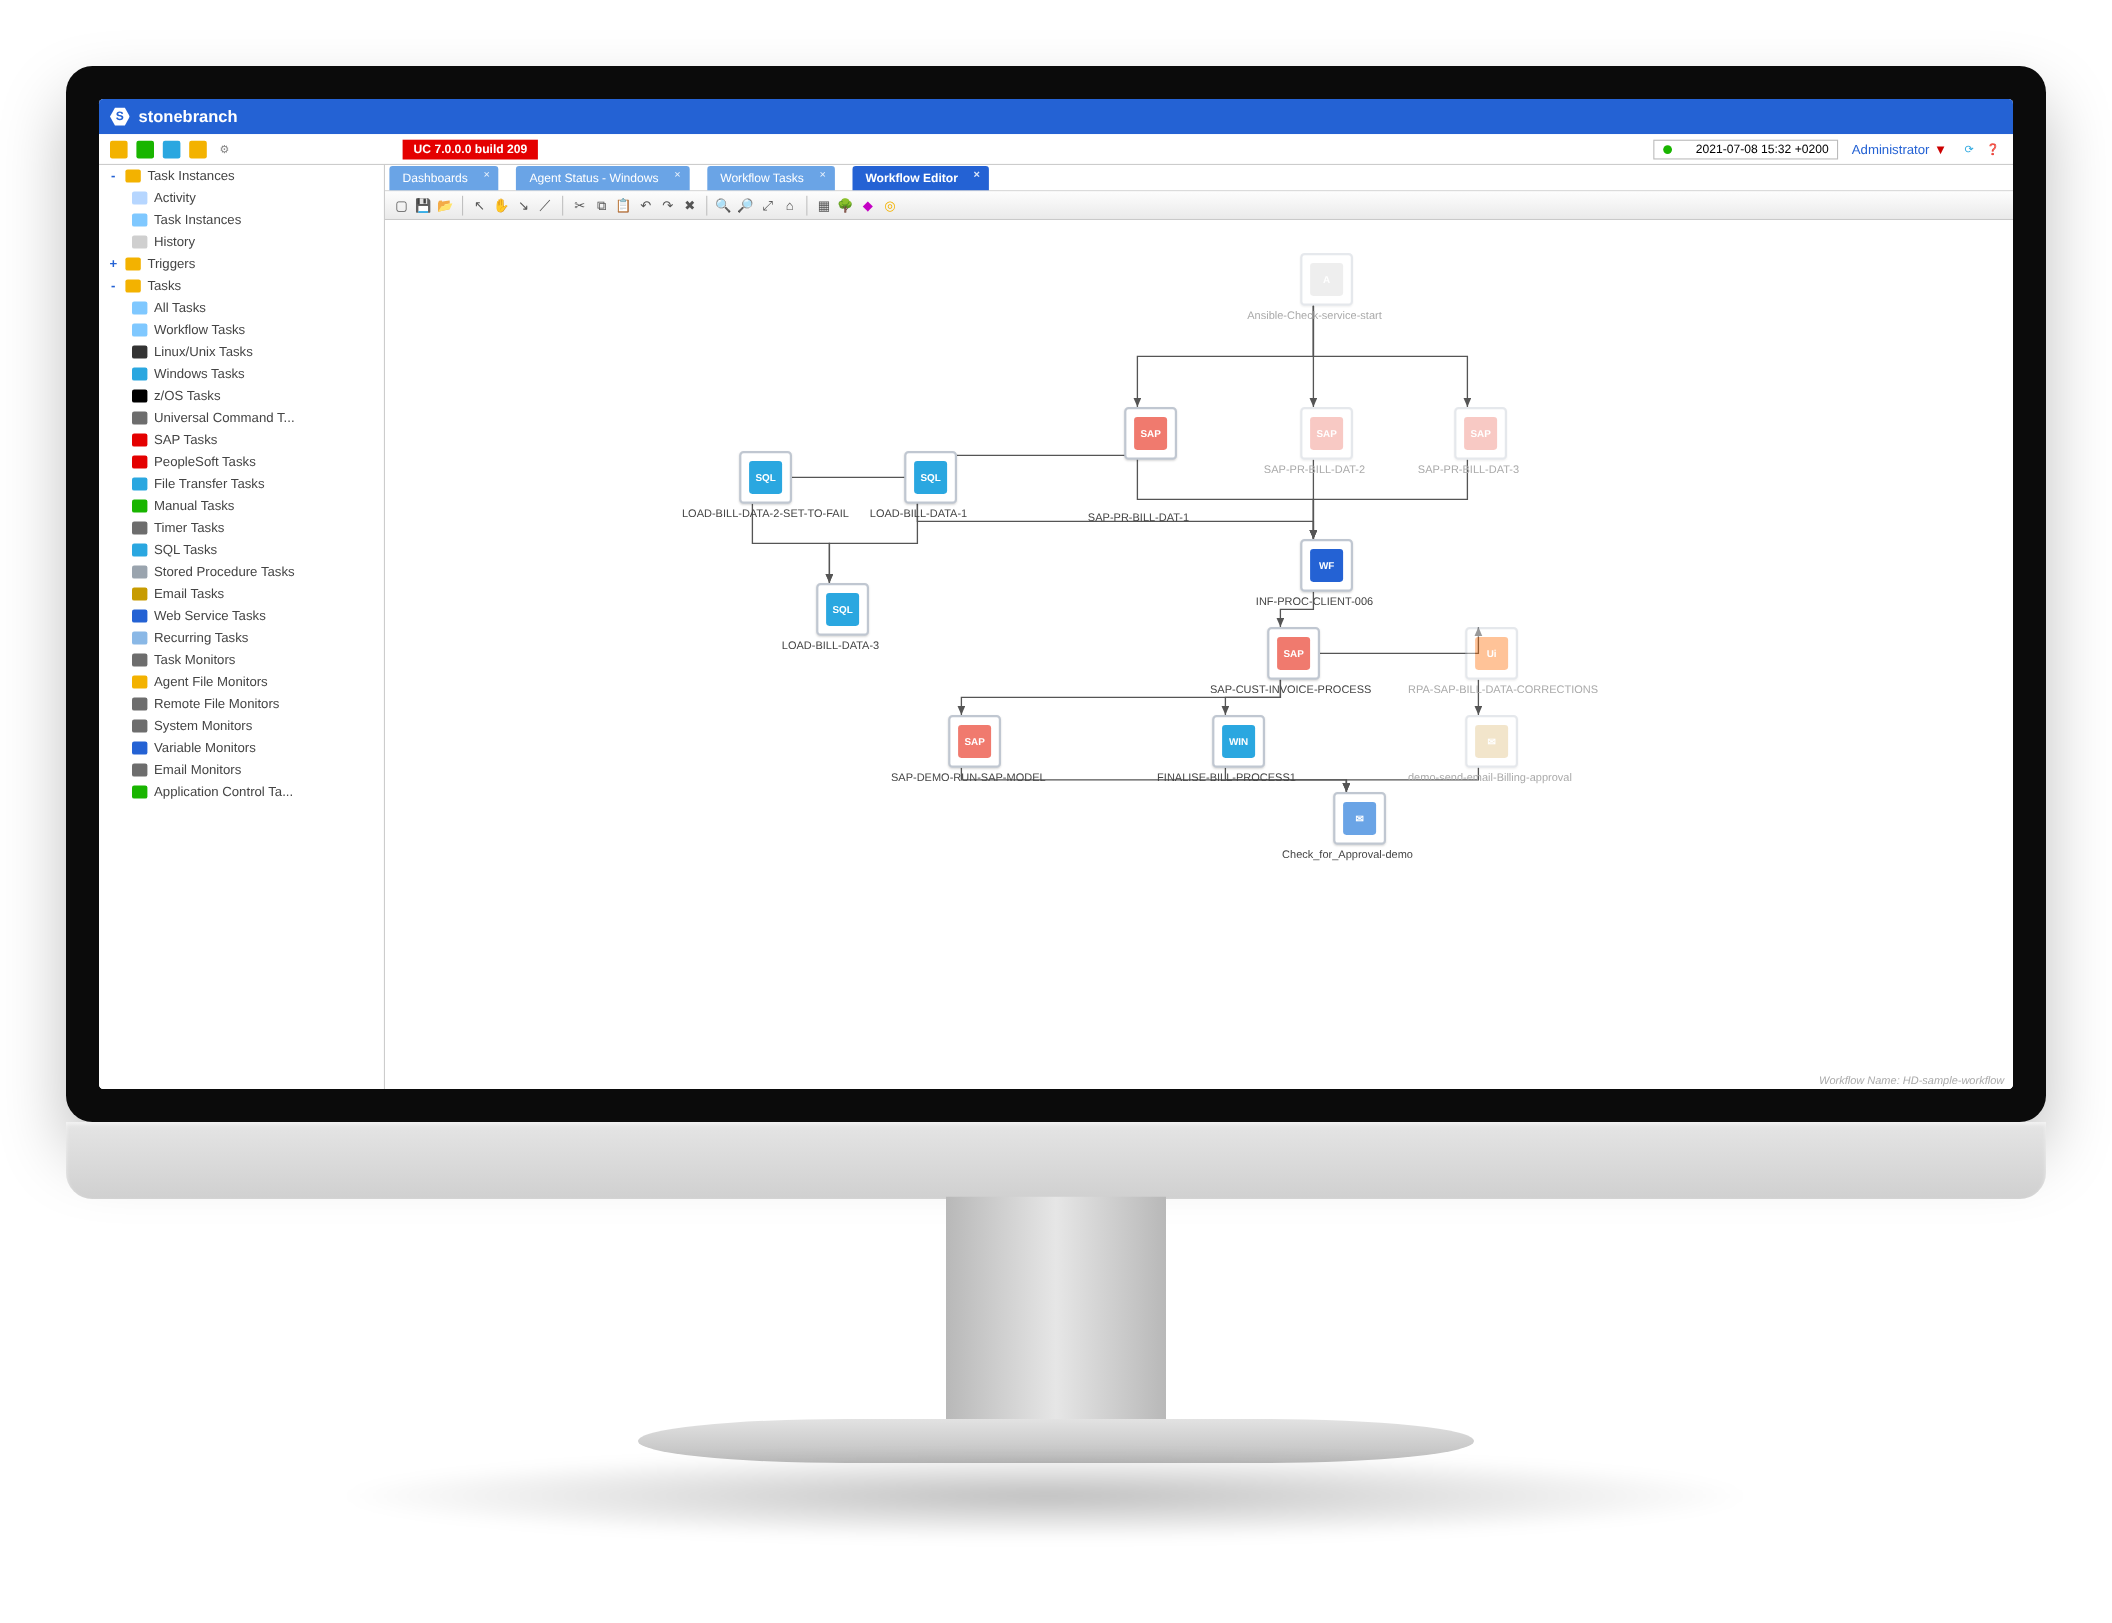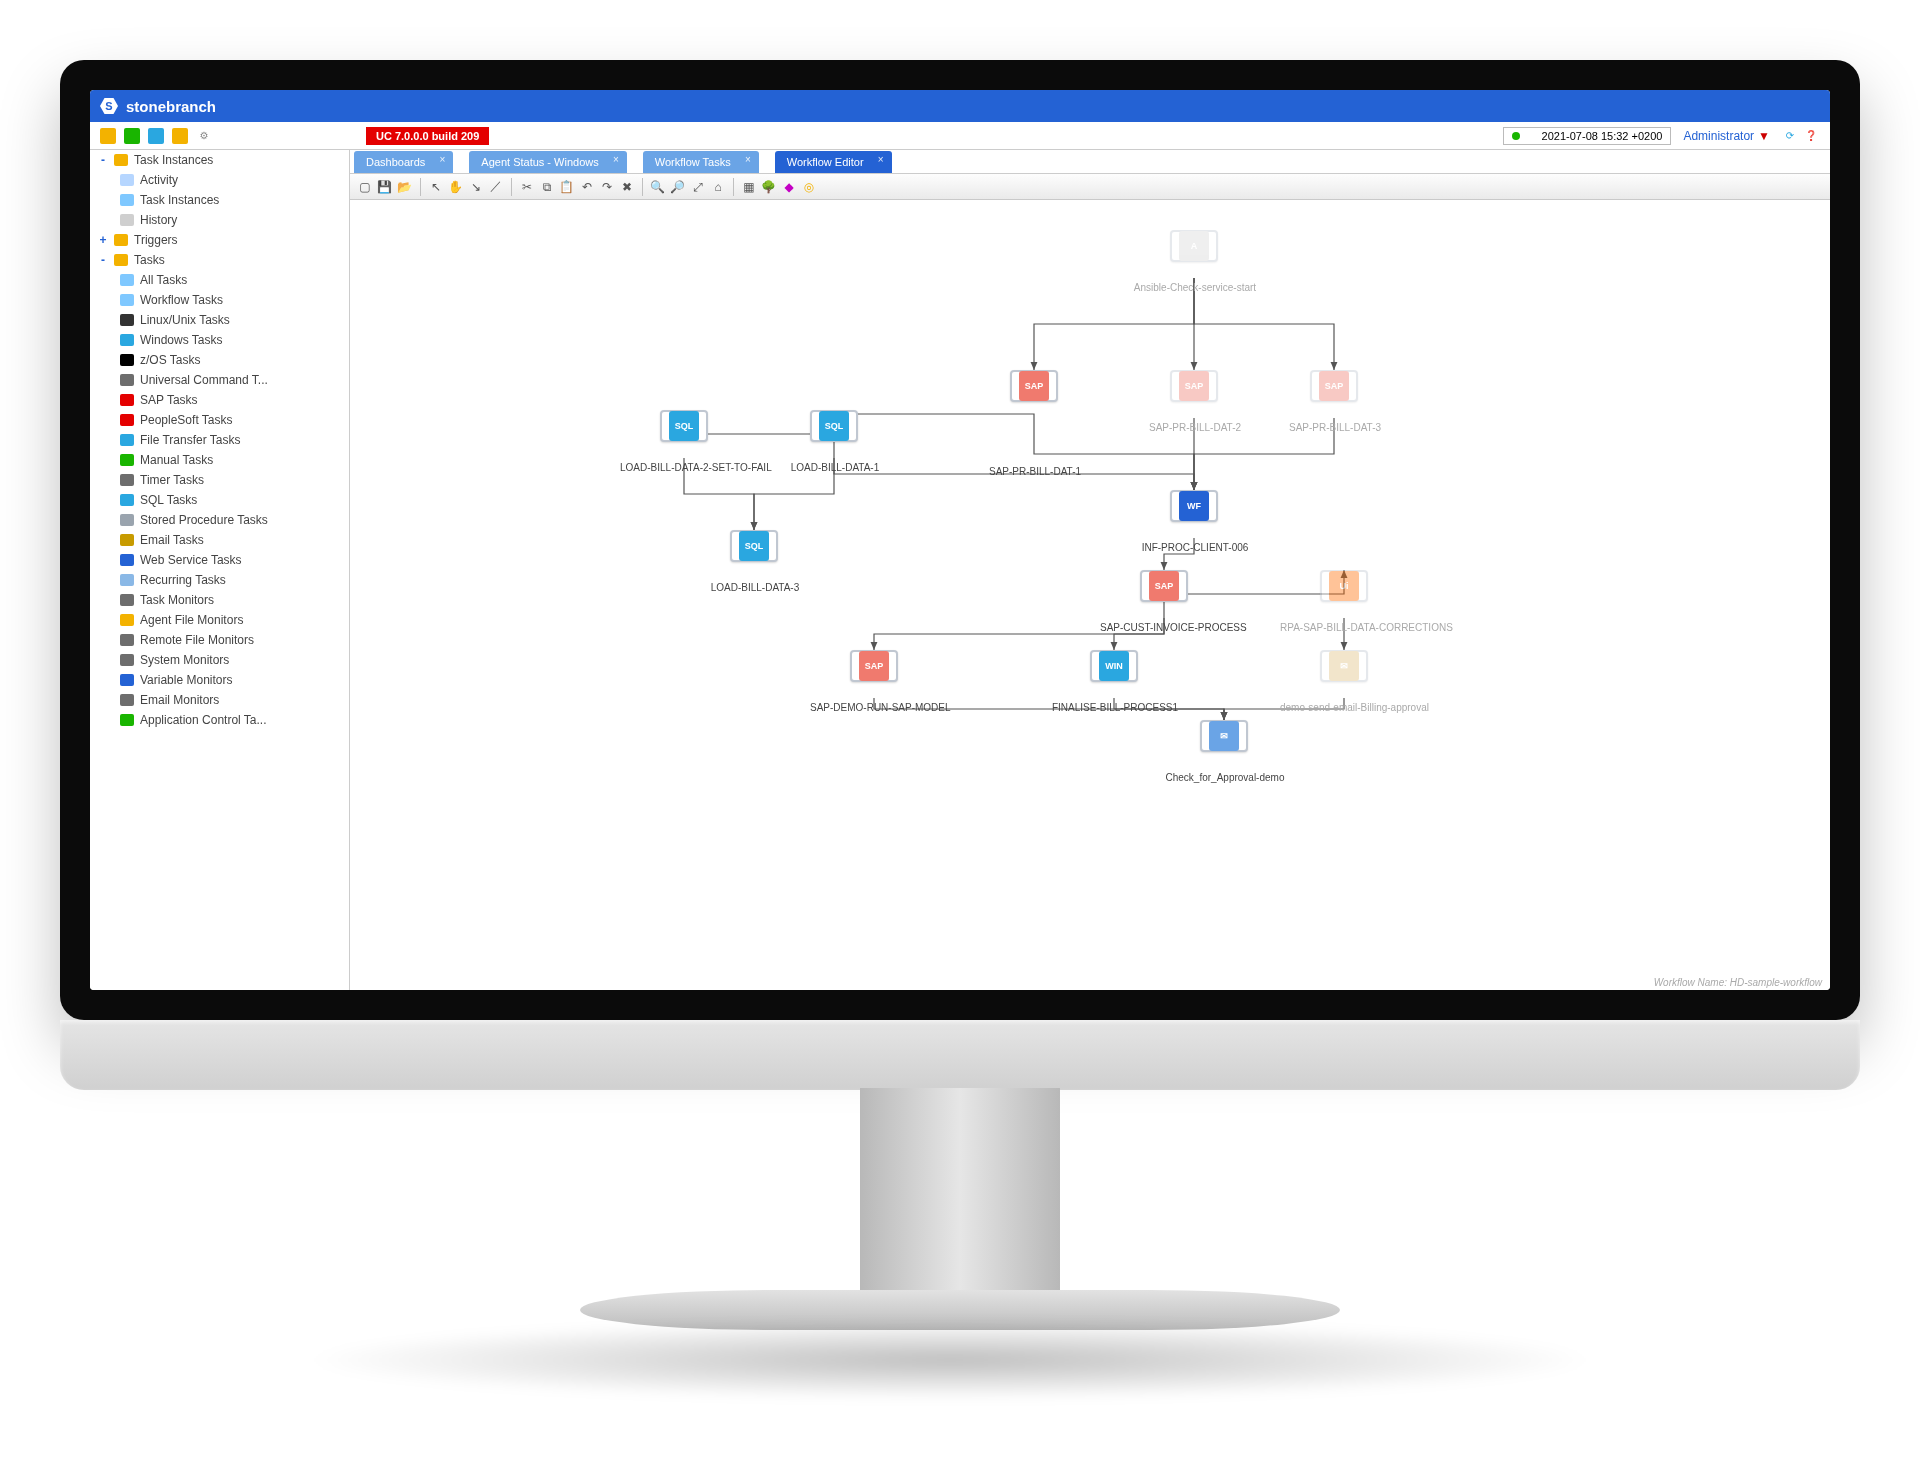"Workflow Editor" .tab.active { font-weight: normal -> bold }
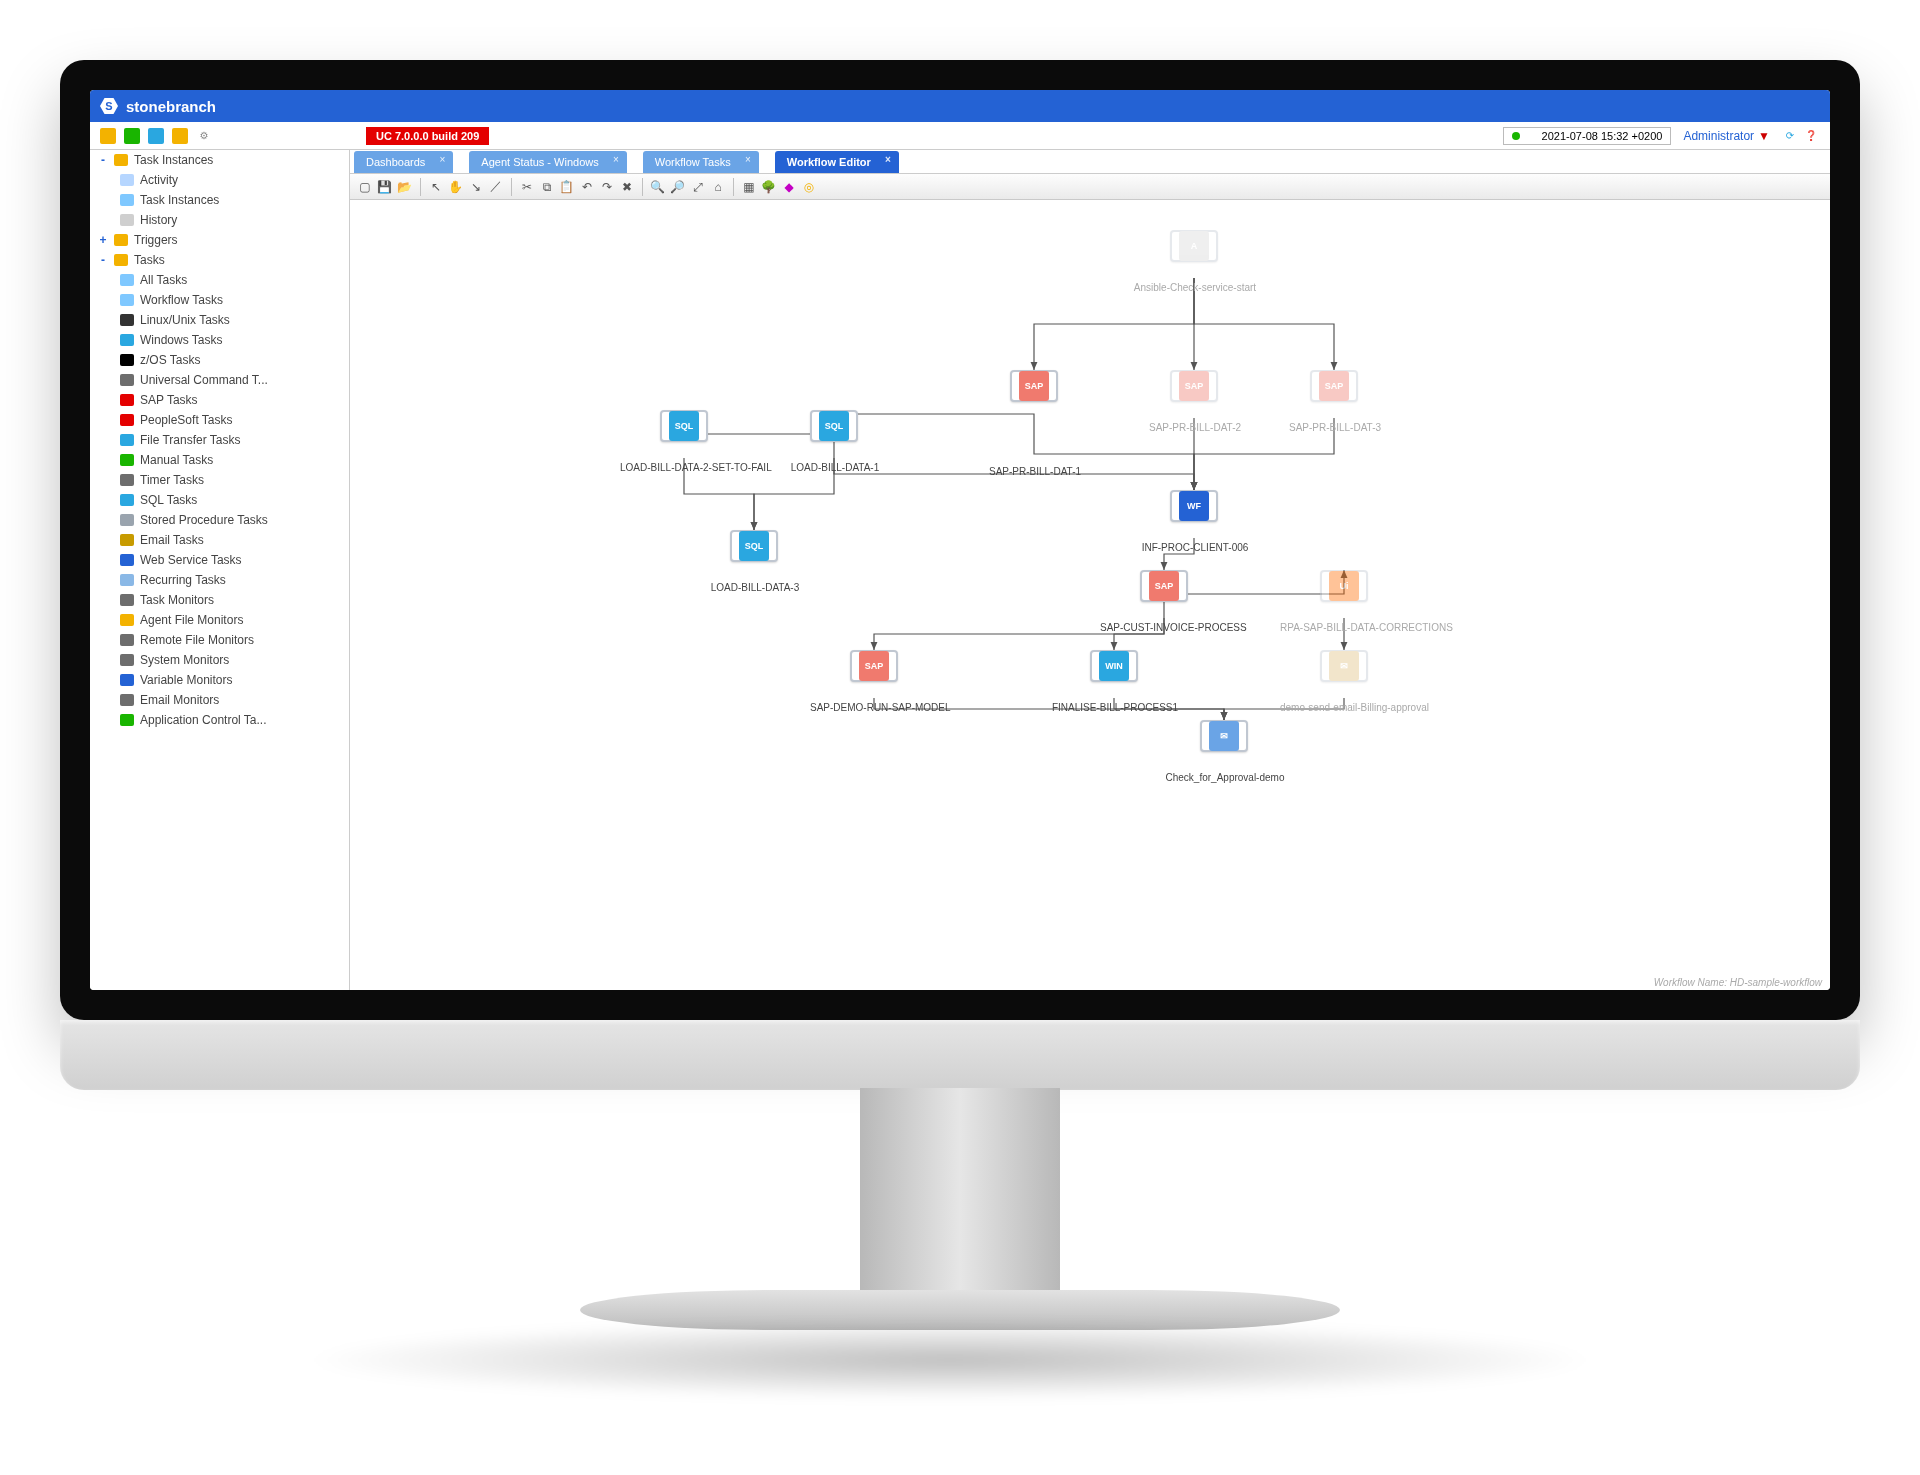"SAP" .node { height: 32px -> 48px; margin-left: none -> 12px }
